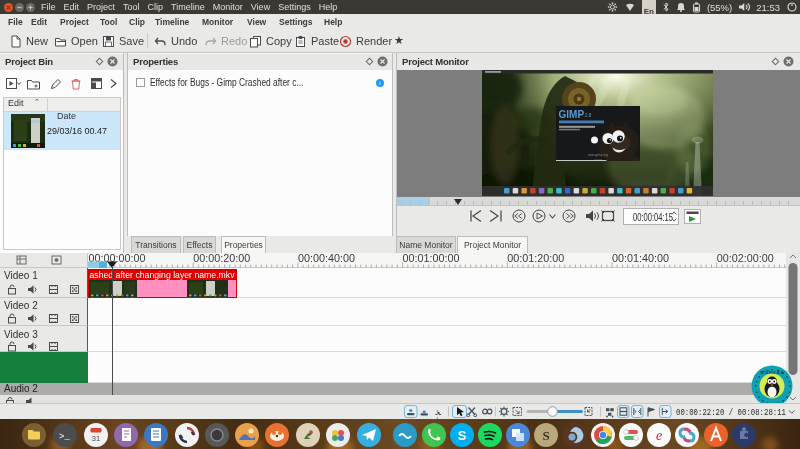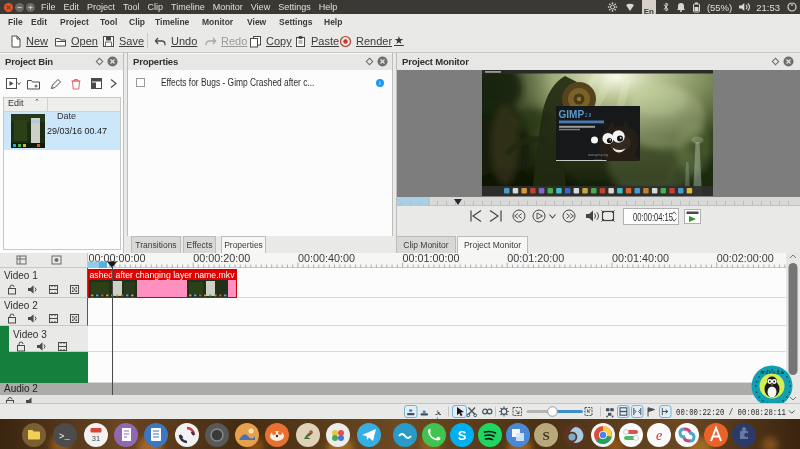"New" .tbtn { text-decoration: underline -> none }
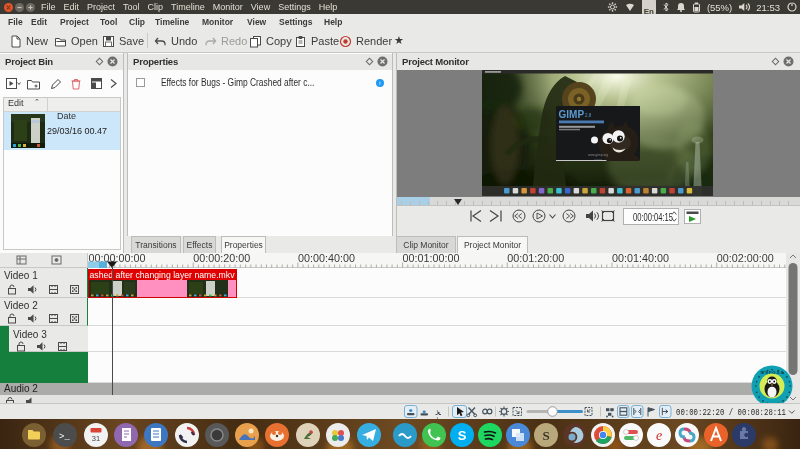"Effects for Bugs - Gimp" div { gap: 16px -> 5px }
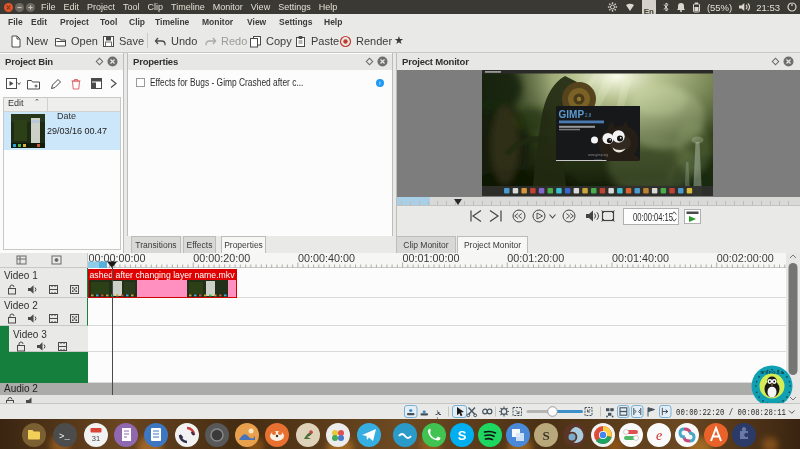"Clip Monitor" div.tab { text: Clip -> Name }
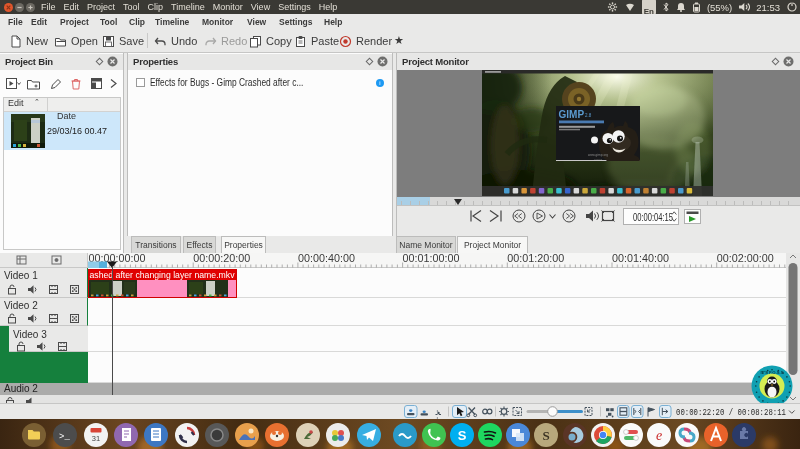"Video 3" div.thead { margin-left: 9px -> none }
